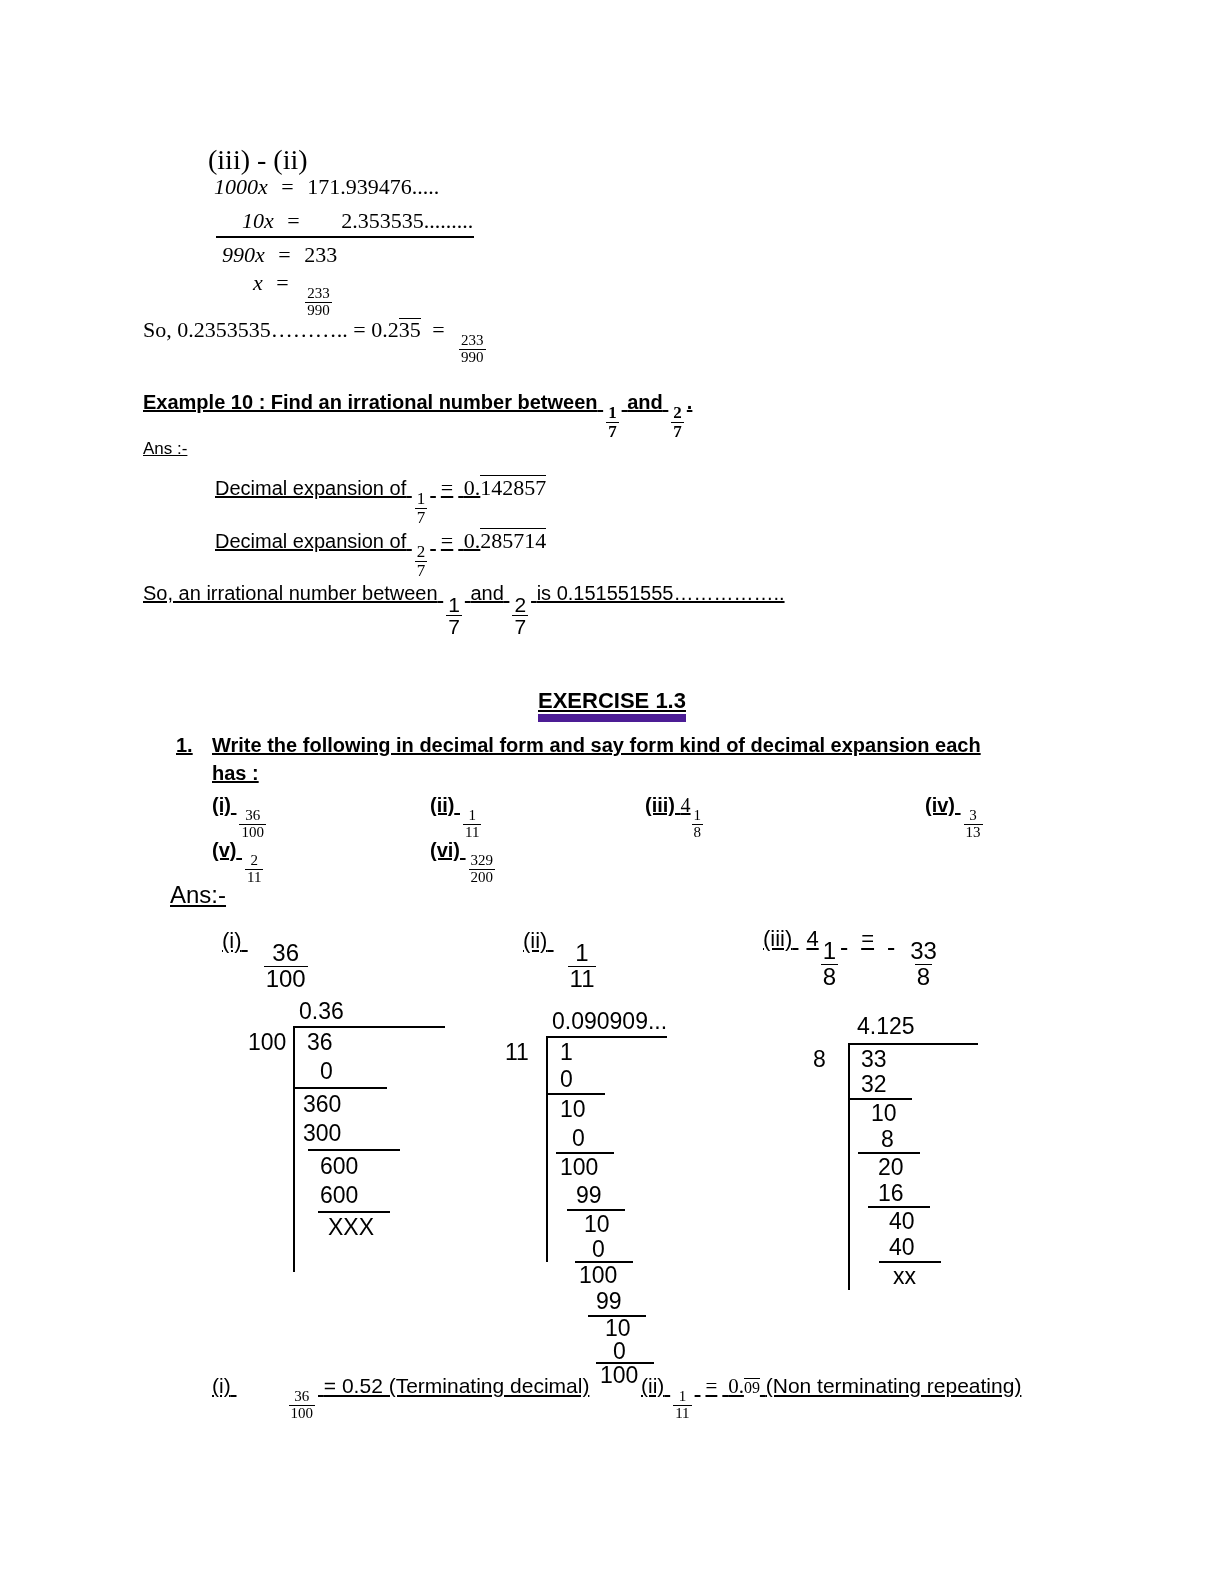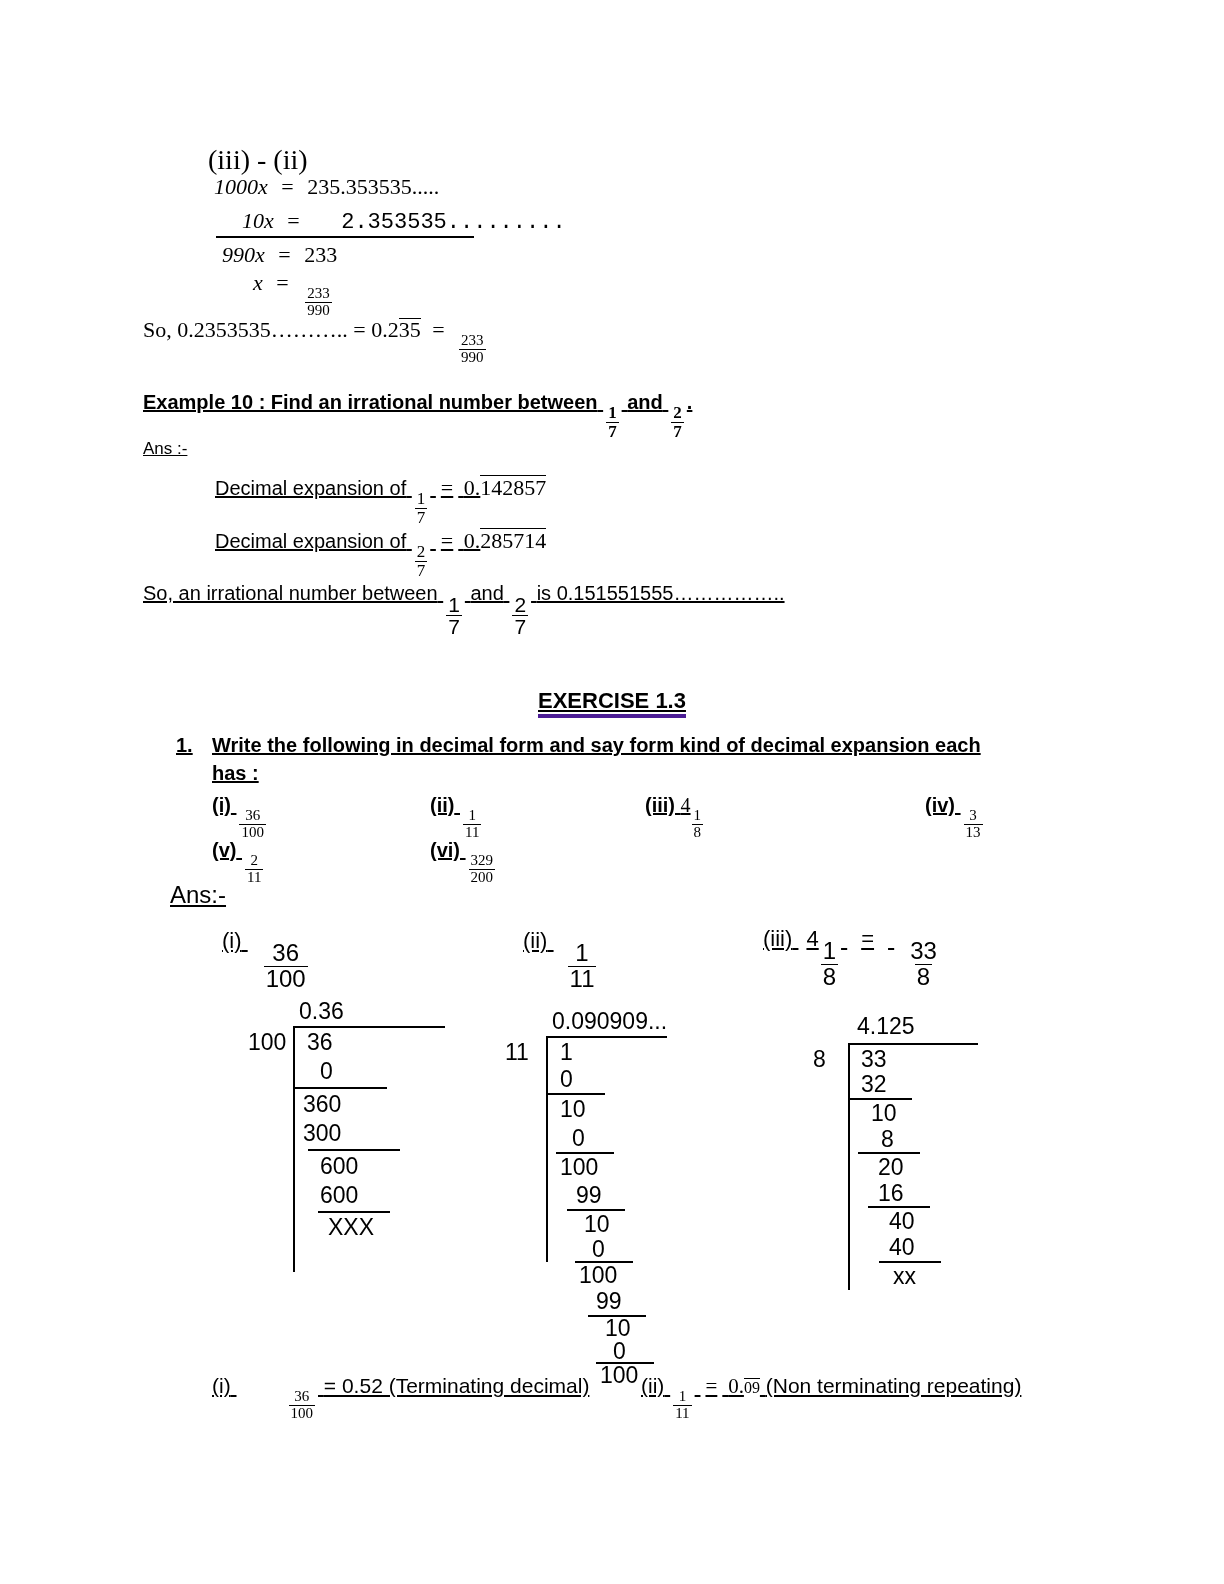"235.353535....." span { text: 235.353535 -> 171.939476 }
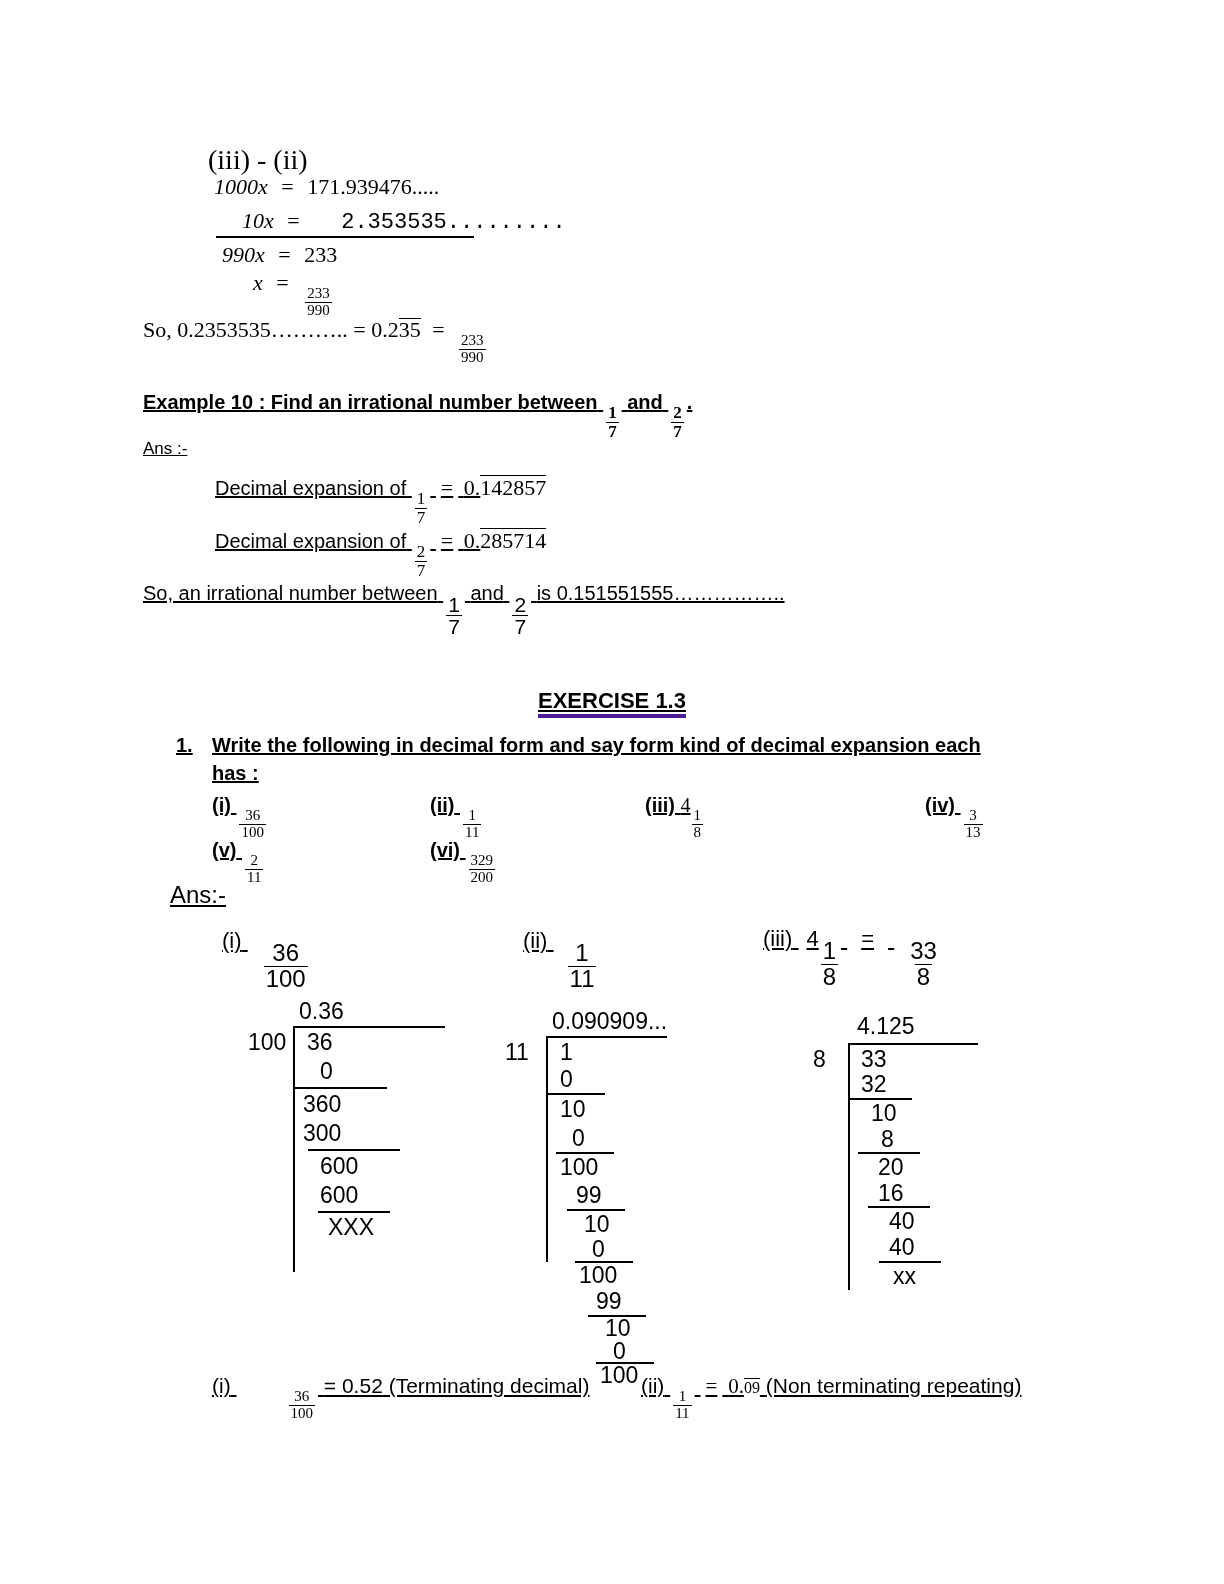"2.353535........." span { font-family: Liberation Mono, monospace -> none }
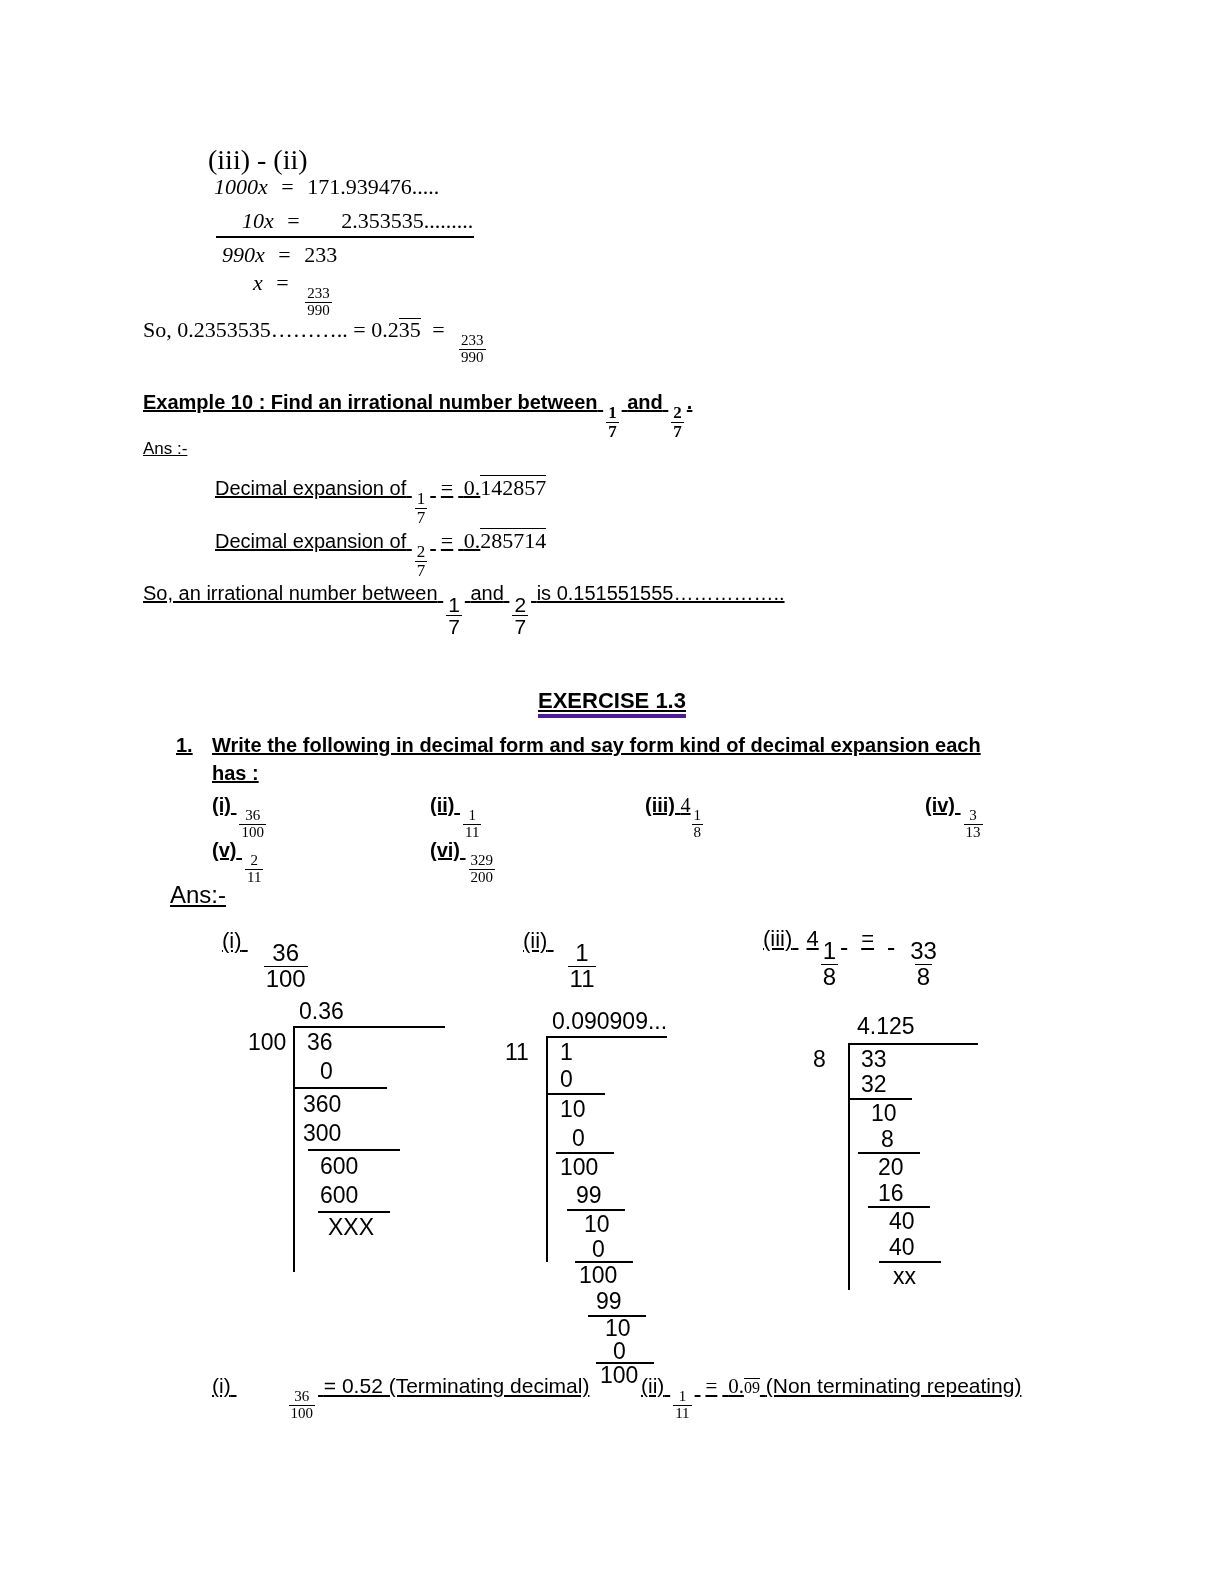"EXERCISE 1.3" .underline-head { border-bottom: 4px solid #4c1d95 -> 8px solid #4c1d95 }
